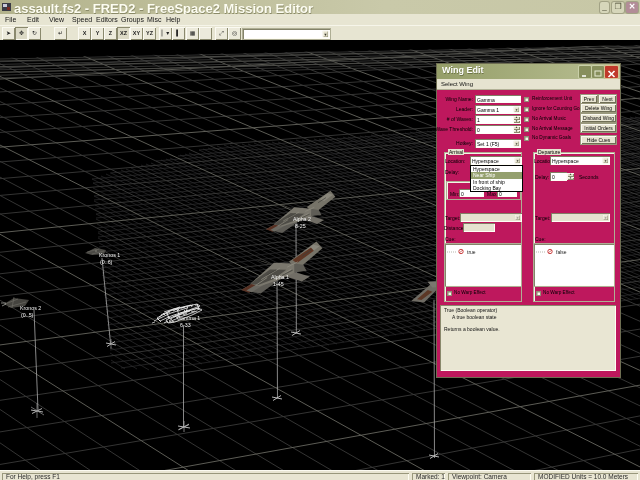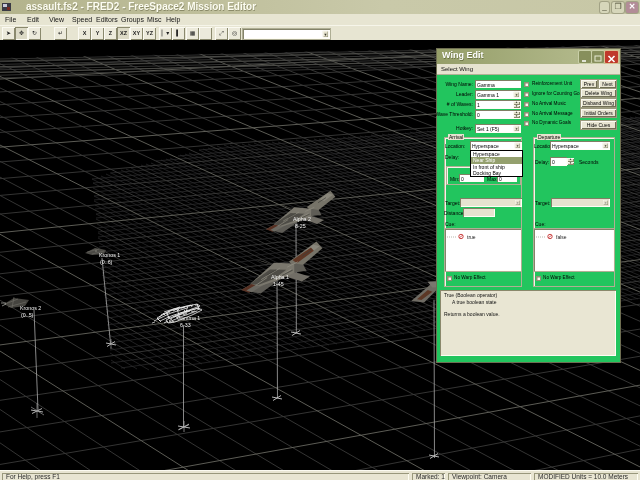"assault.fs2 - FRED2 - FreeSpace2" .tb .ttl { font-size: 10px -> 13px; left: 26px -> 14px }
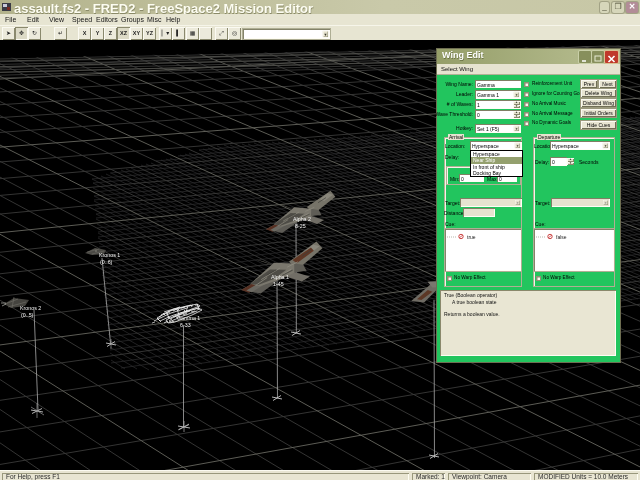"Wing Edit" #dlg { background: #22c55e -> #be185d; top: 49px -> 64px }
